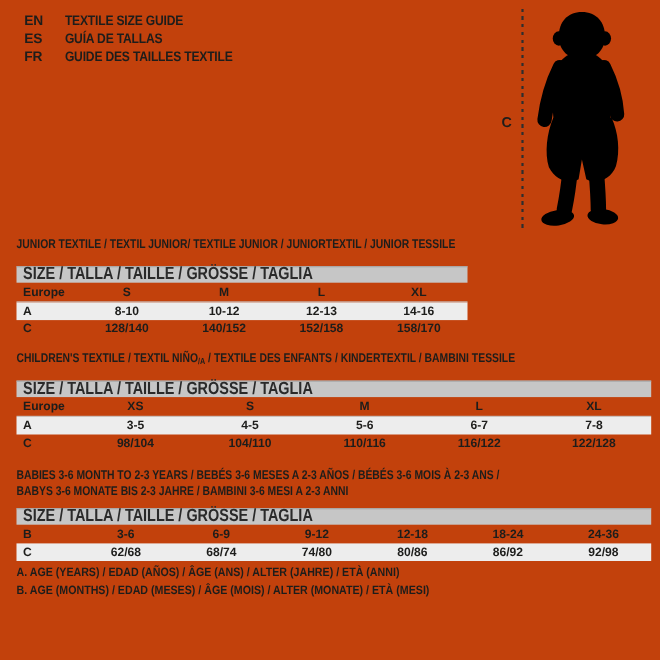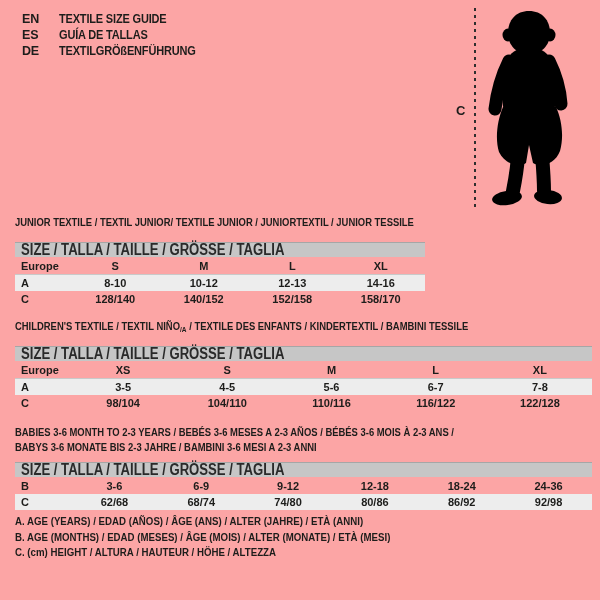"EN" .canvas { background: #fca5a5 -> #c2410c }
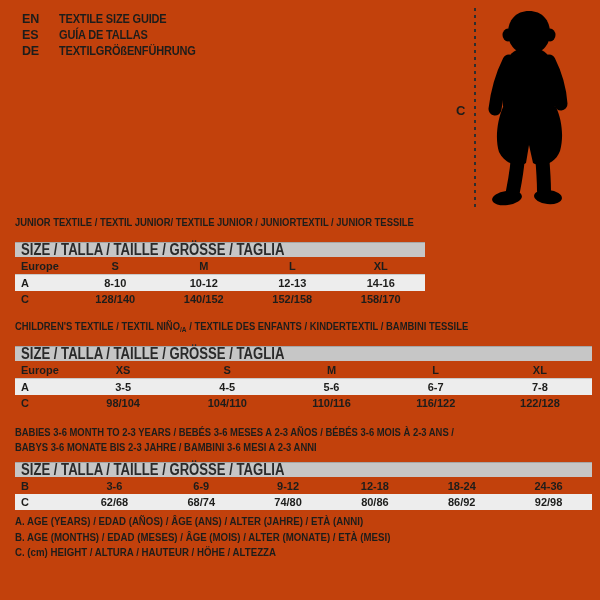"FR" div.lang-row { html: none -> <div> <span>FR</span> <span>GUIDE DES TAILLES TEXTILE</span> </div> }
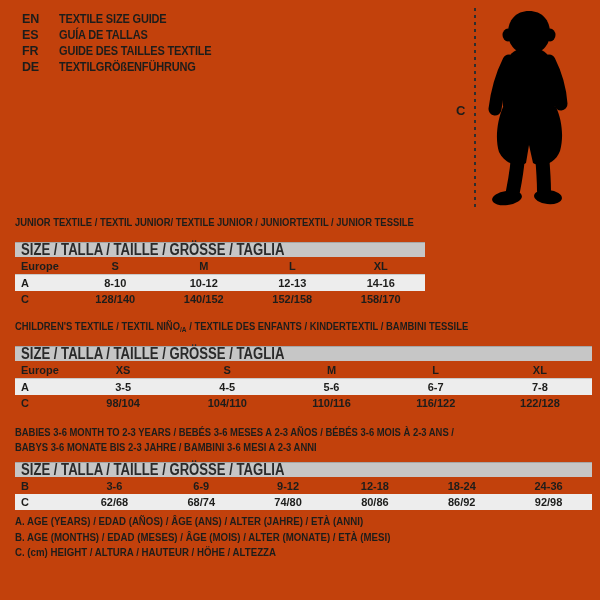"DE" div.lang-row { html: <div> <span>DE</span> <span>TEXTILGRÖßENFÜHRUNG</span> </div> -> none }
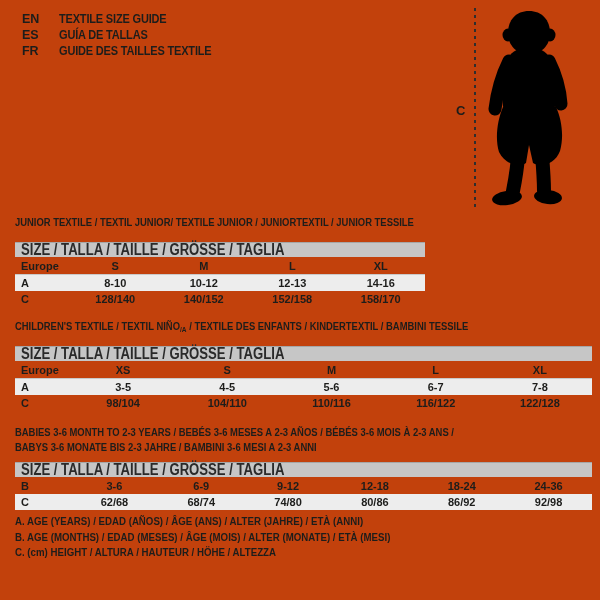"C. (cm) HEIGHT / ALTURA" div.legend-line { html: <div> <span>C. (cm) HEIGHT / ALTURA / HAUTEUR / HÖHE / ALTEZZA</span> </div> -> none }
